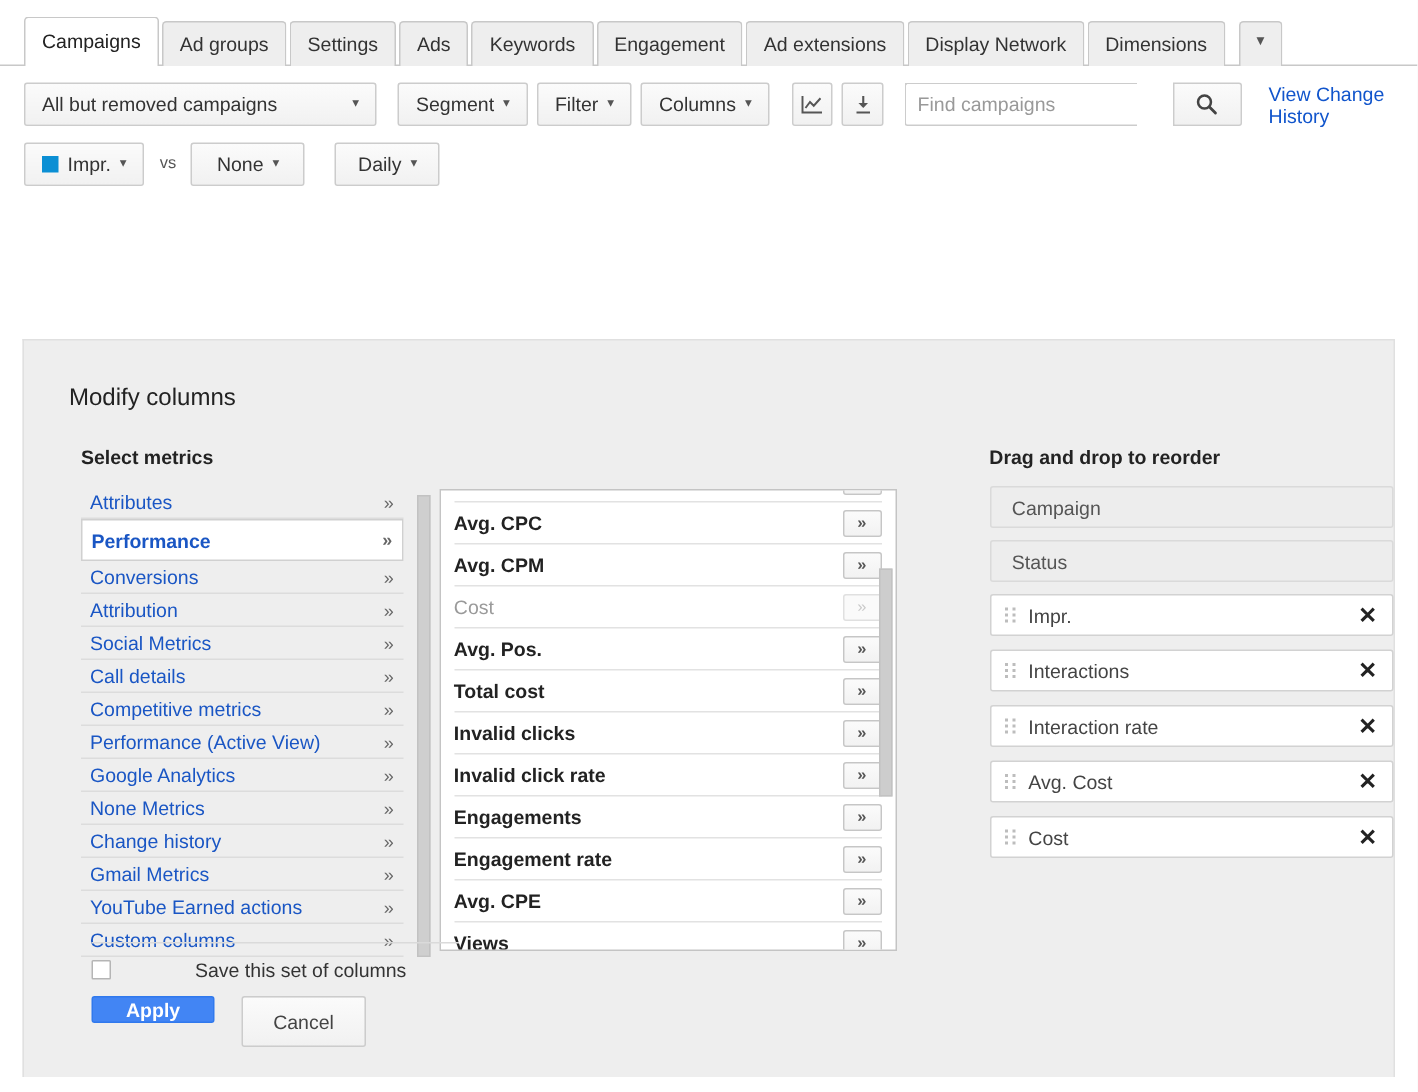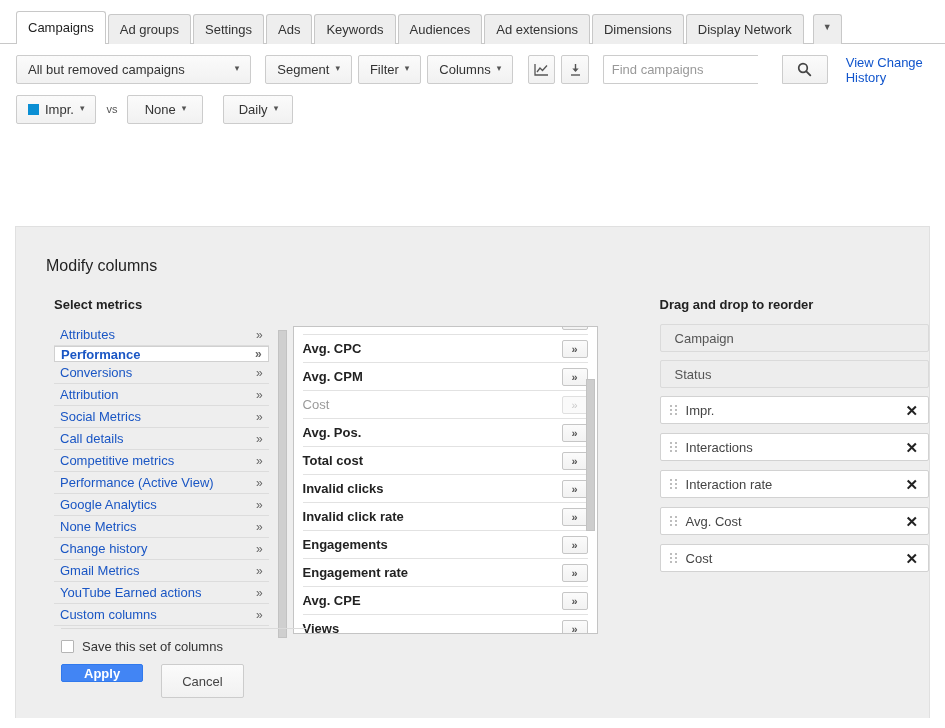"Audiences" span { text: Audiences -> Engagement }
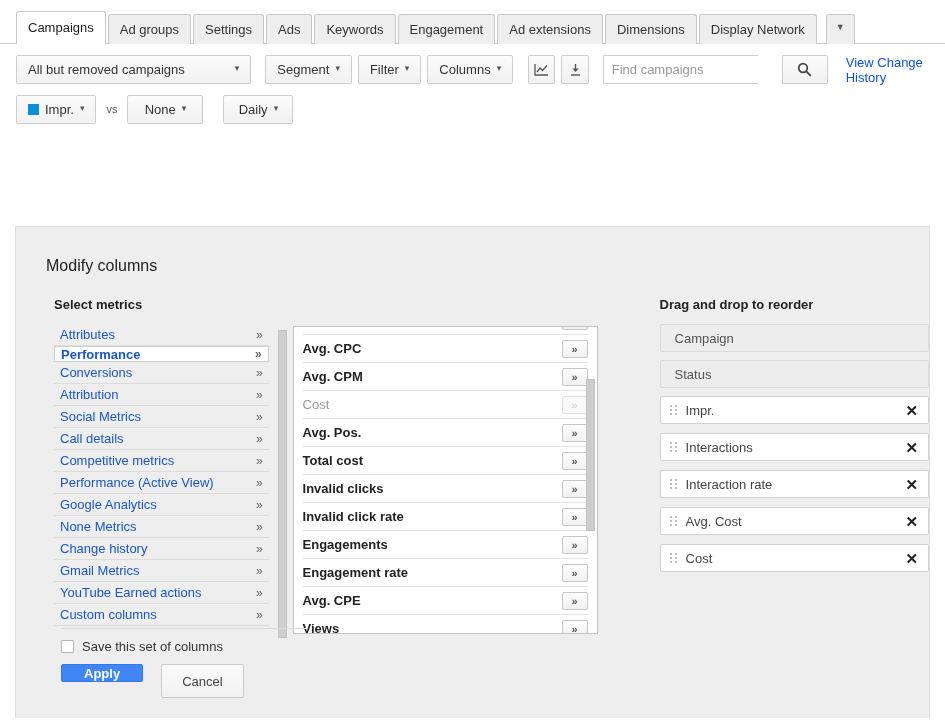"Dimensions" div.tab { order: before "Display Network" -> after "Display Network" }
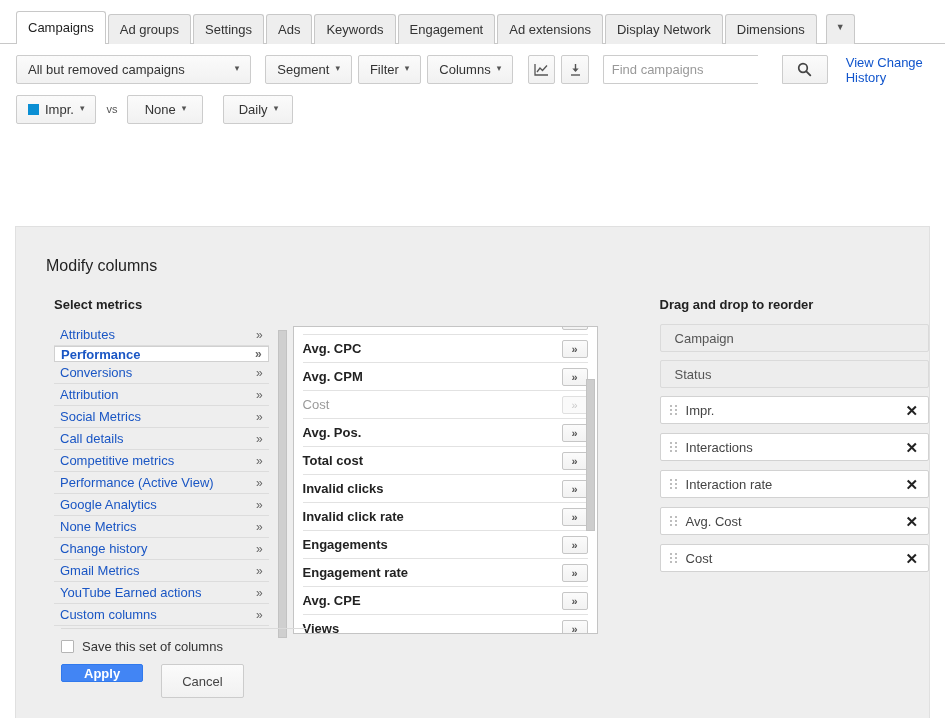"Performance" .cat.selected { height: 16px -> 28px }
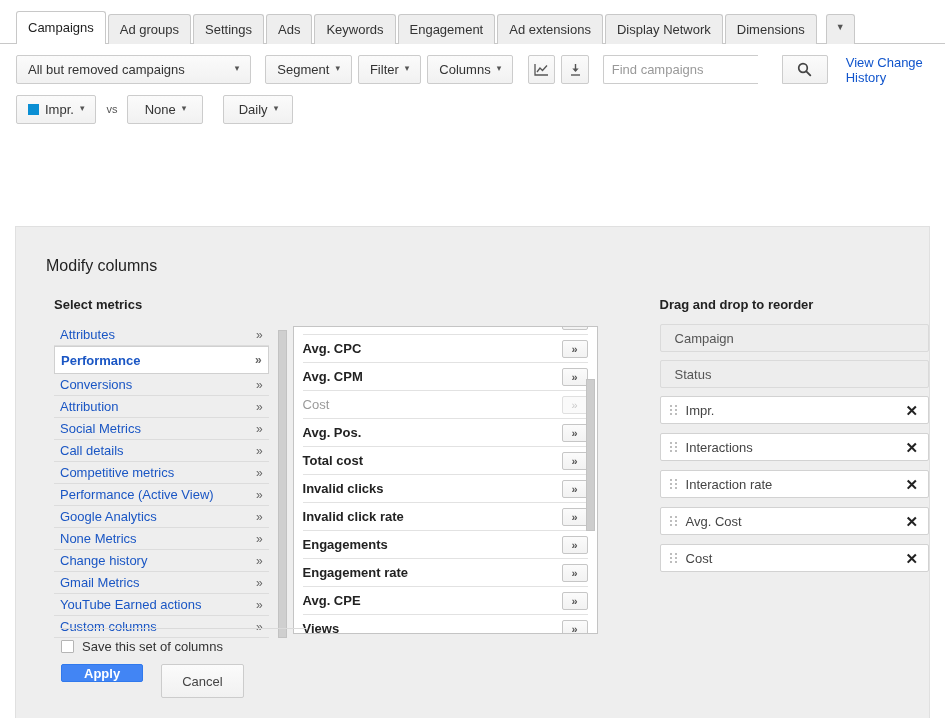"Save this set of columns" .savebox { gap: none -> 48px }
